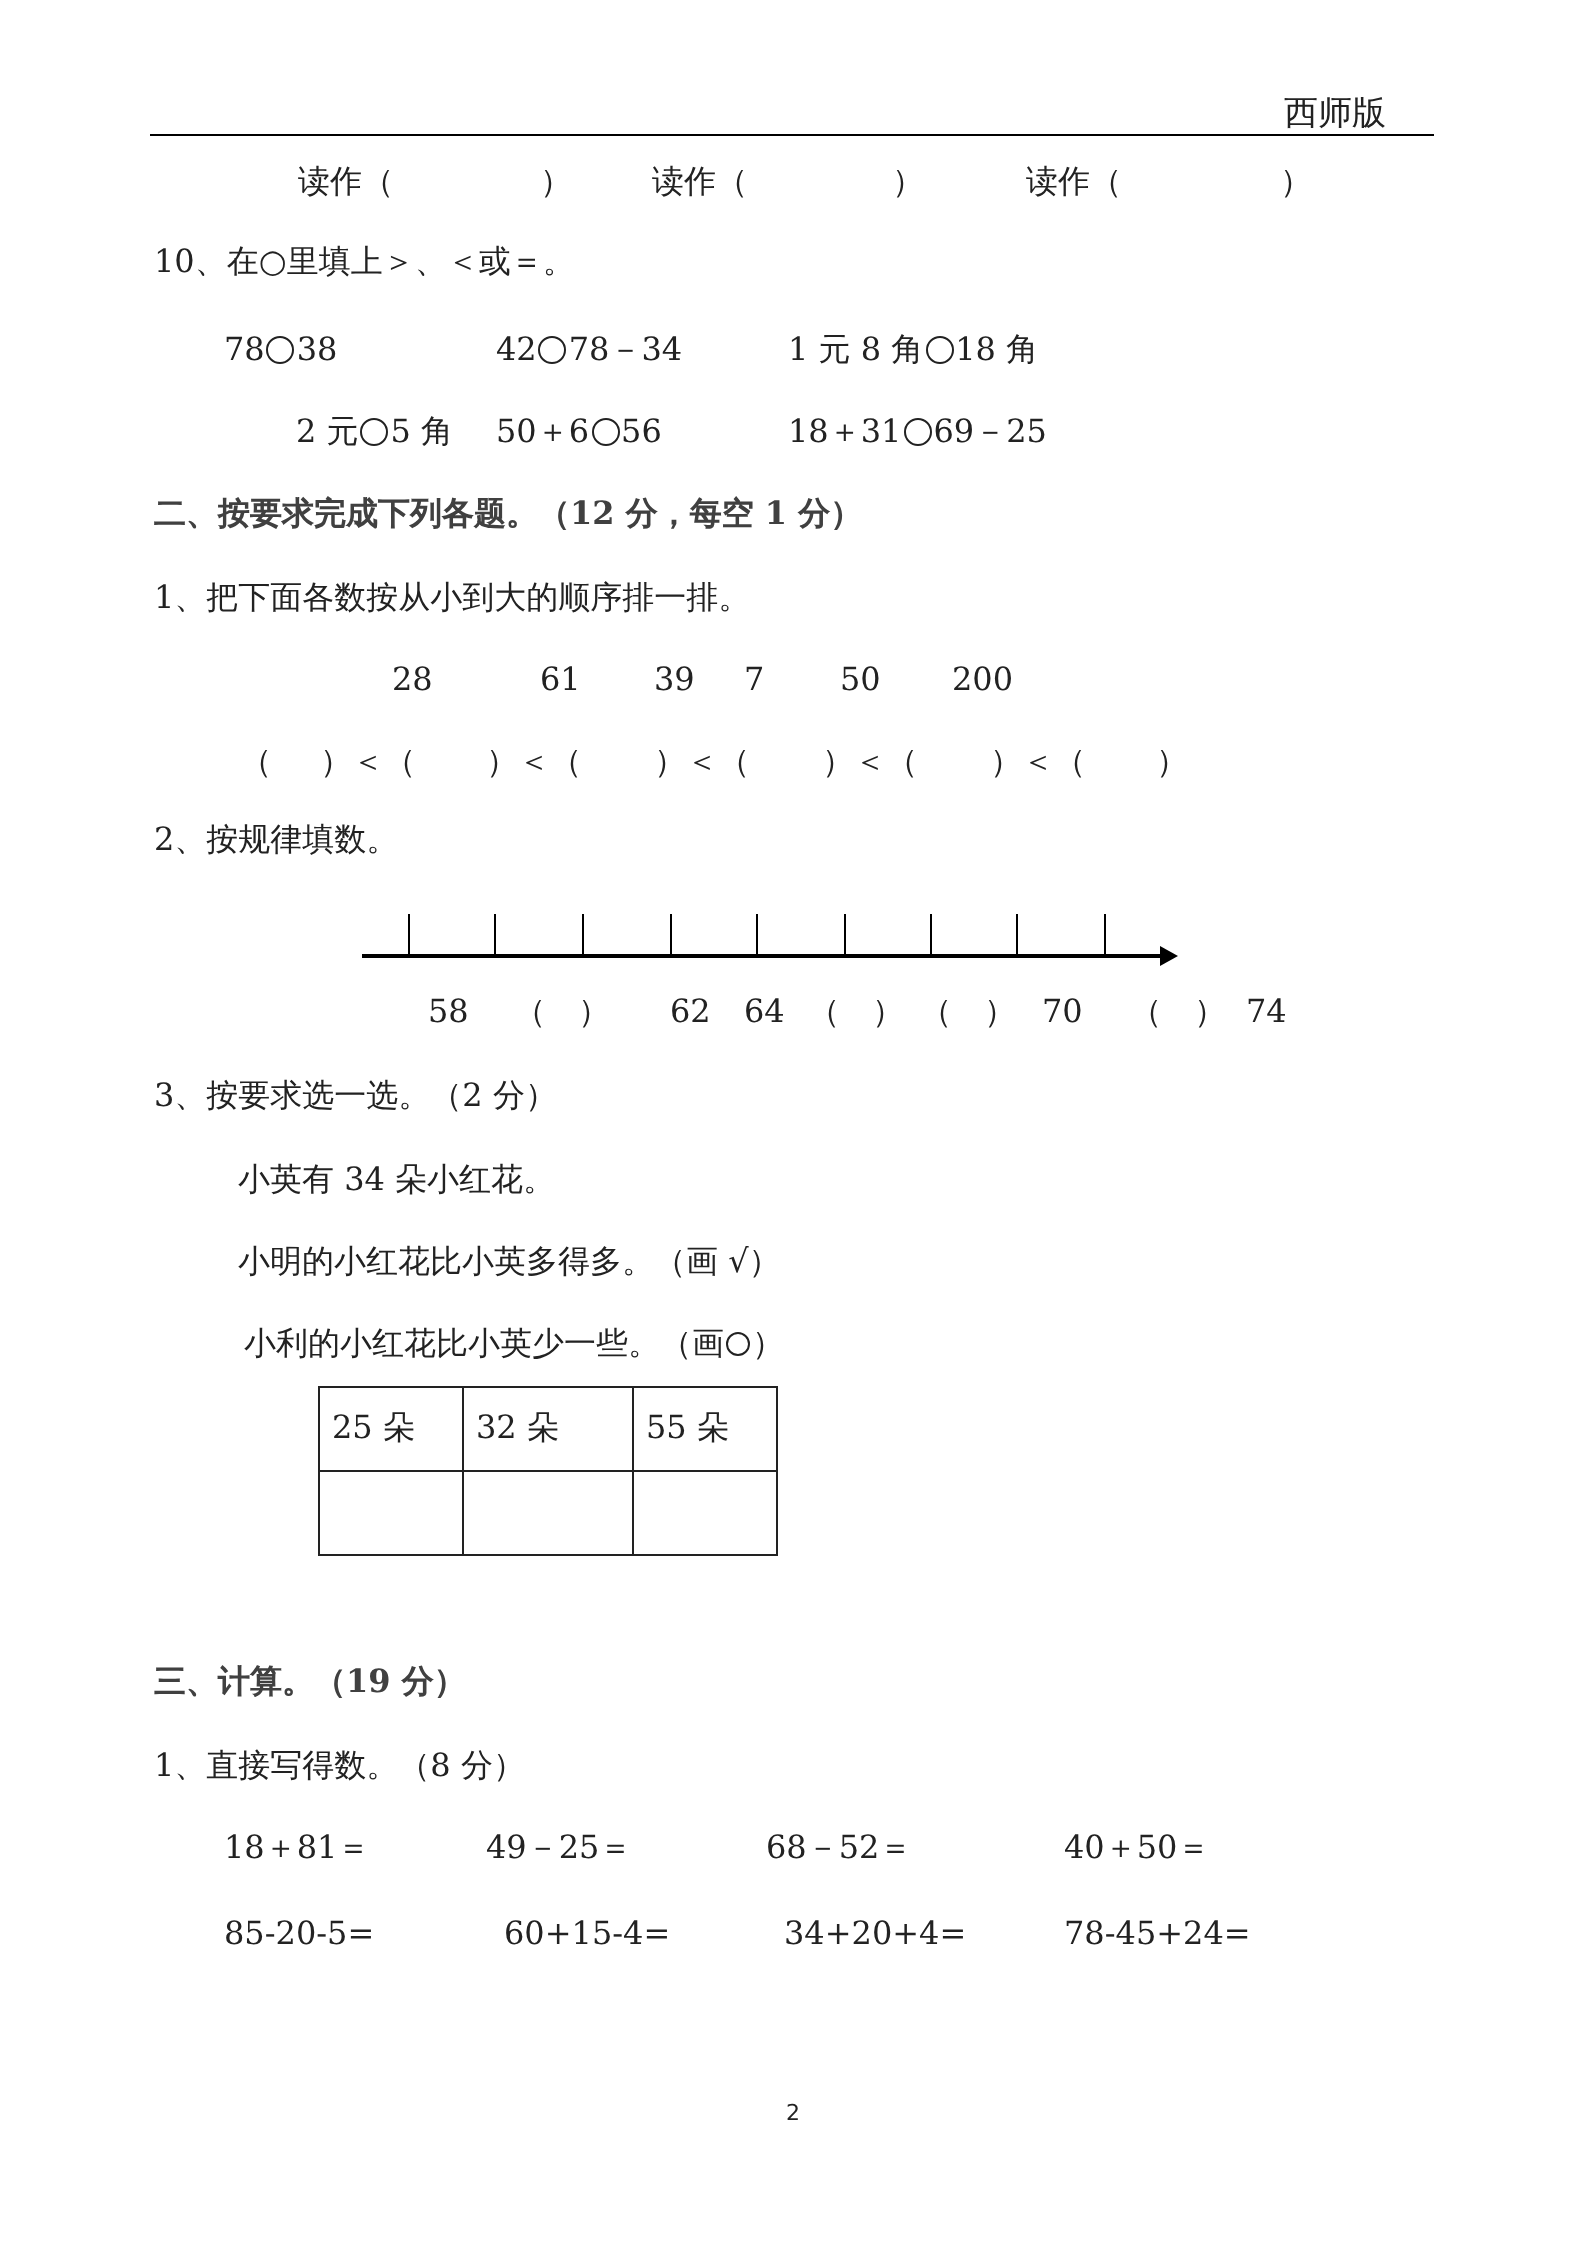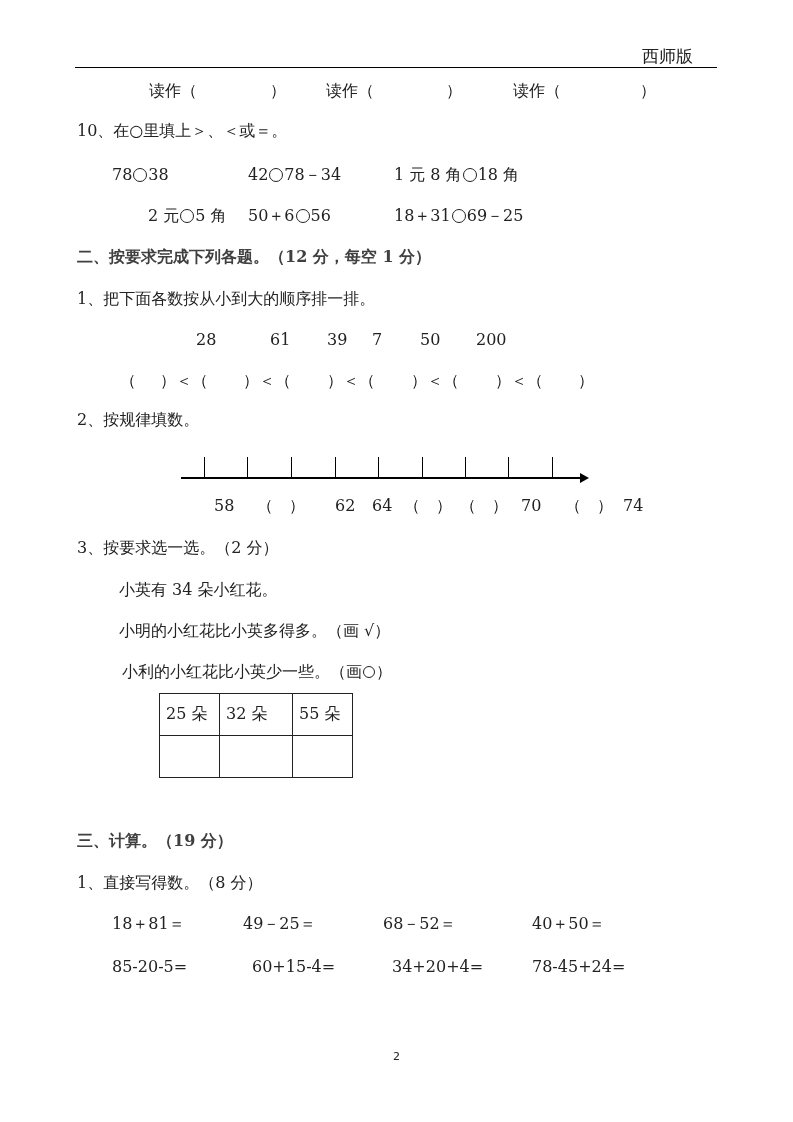"25 朵" table.choice td { padding: 0 0 0 6px -> 0 12px 0 6px }
